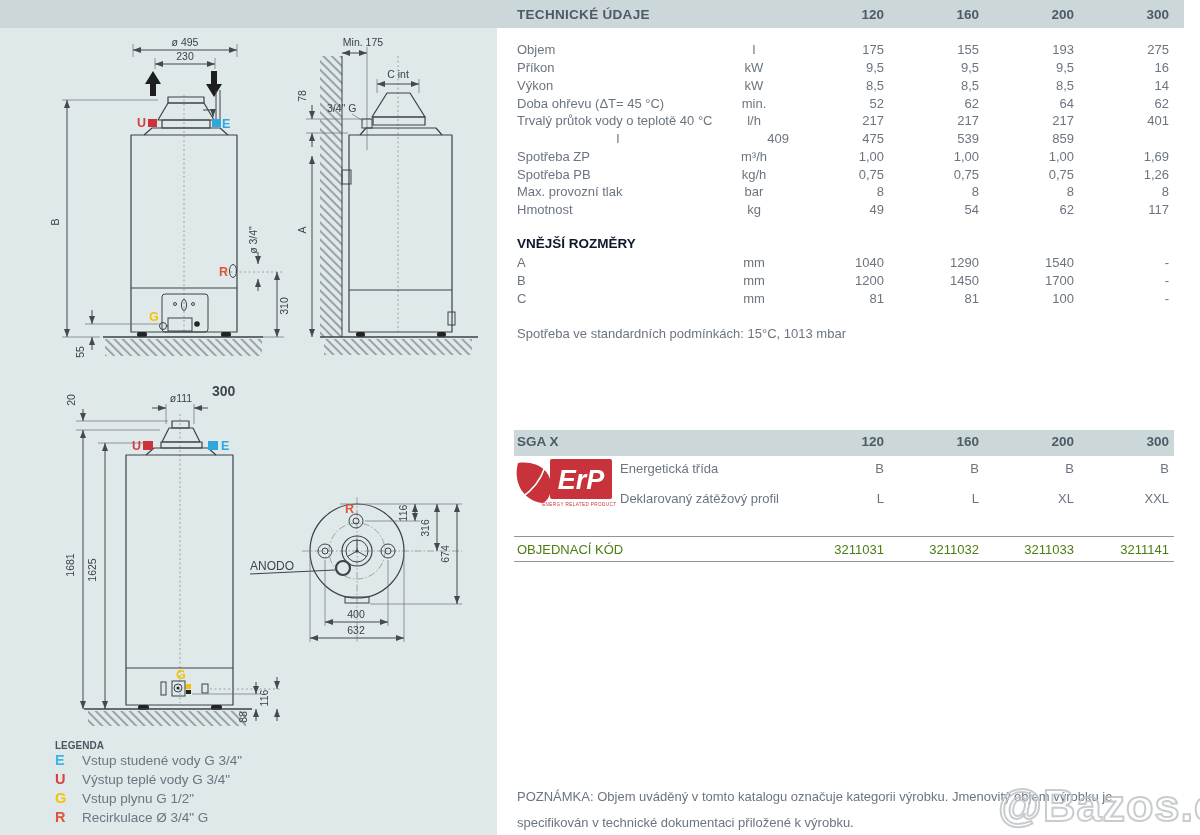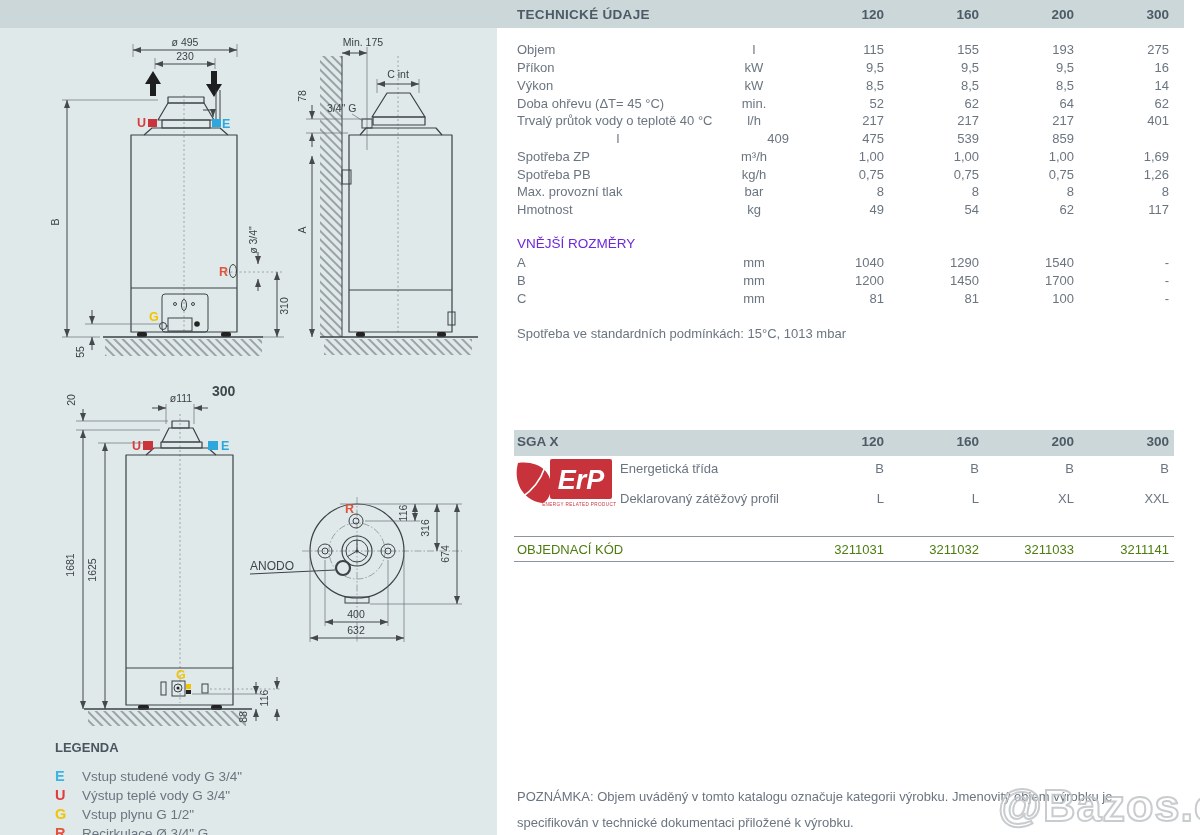"115" div.tv { text: 115 -> 175 }
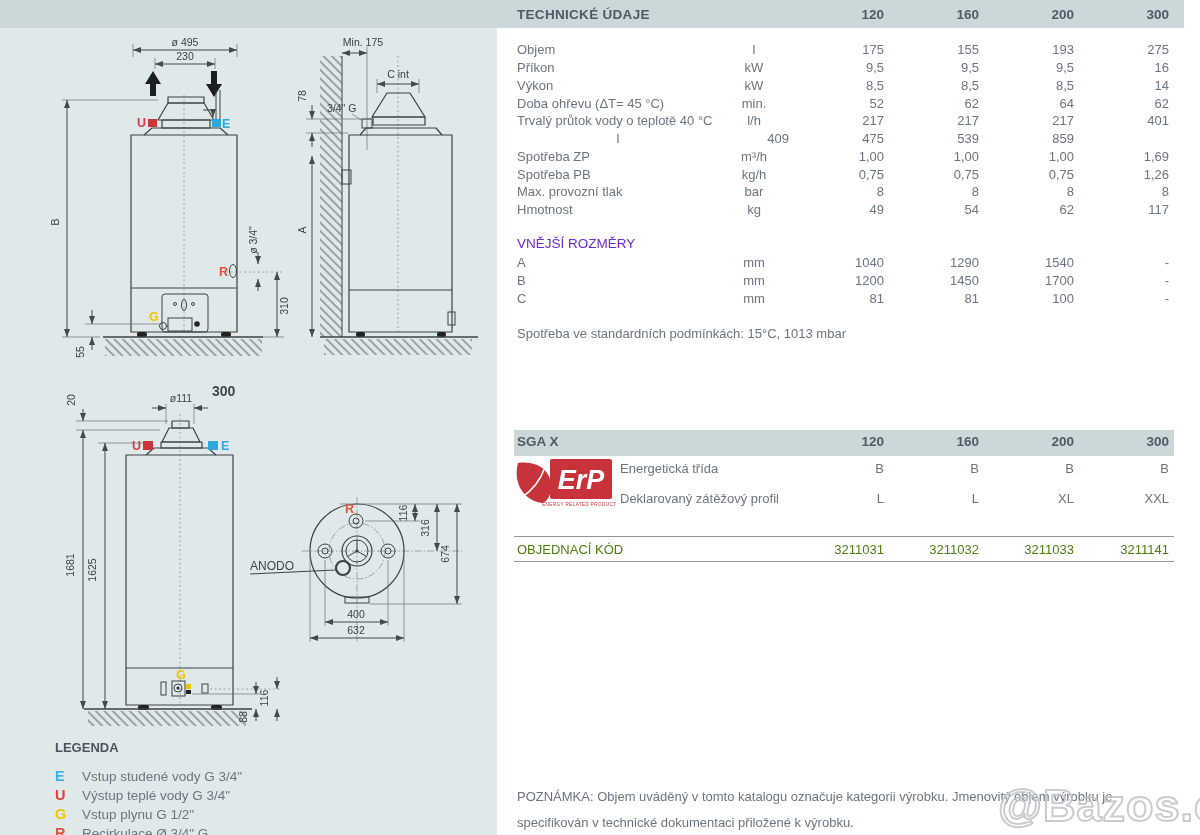"VNĚJŠÍ ROZMĚRY" .sect-title { color: #6d28d9 -> #0f172a; font-weight: normal -> bold }
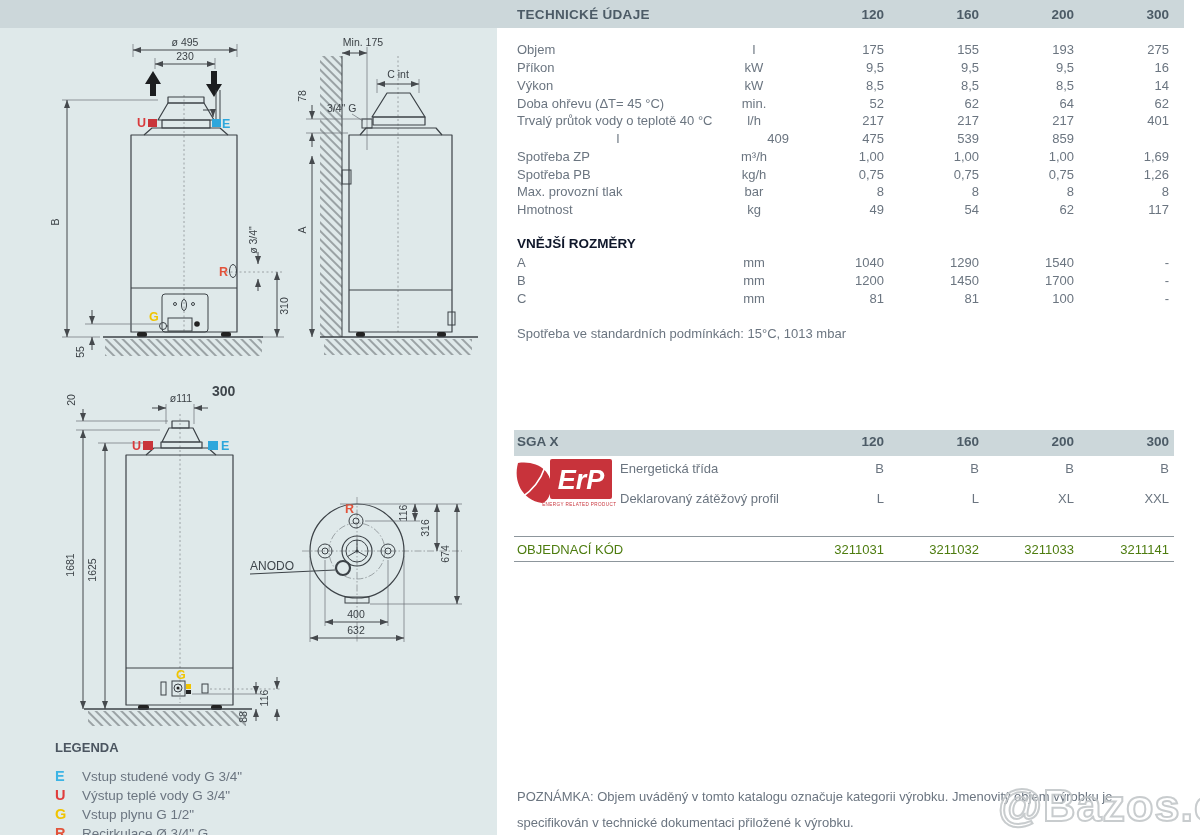"LEGENDA" .lg-title { font-size: 13px -> 10px; margin-bottom: 13px -> 1px }
